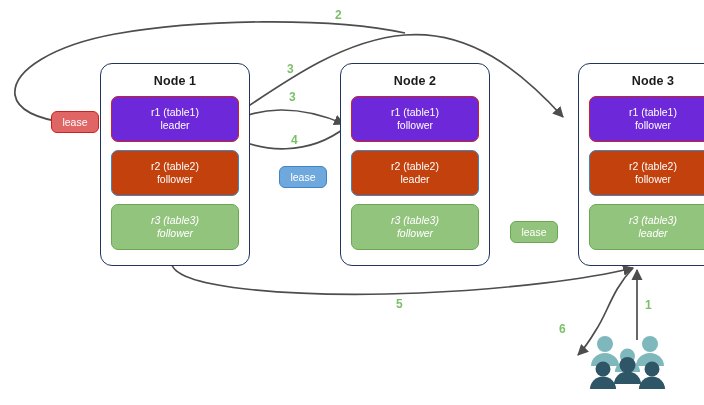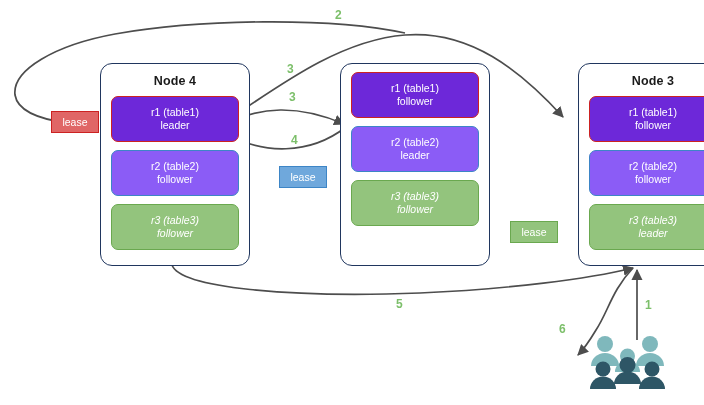"Node 4" div.node-title { text: 4 -> 1 }
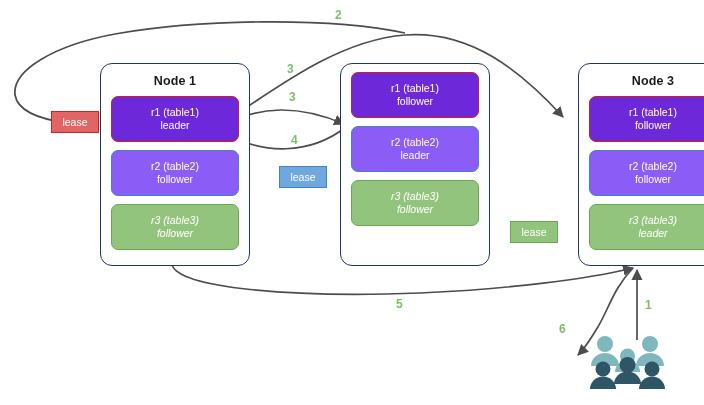"Node 2" div.node-title { html: none -> <div>Node 2</div> }
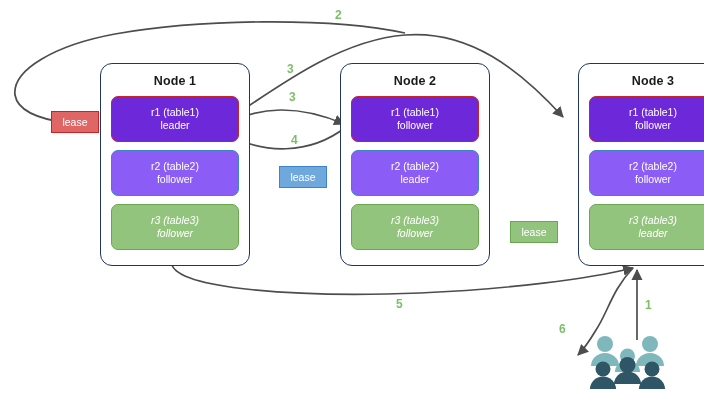"lease" .lease { border-radius: 0 -> 6px }
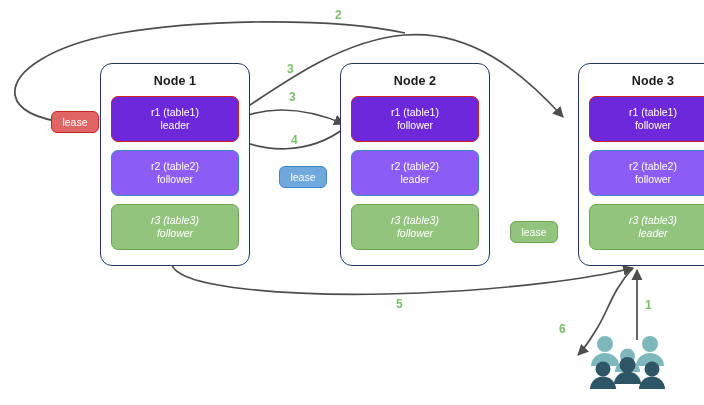"r2 (table2)" .r-blue { background: #8b5cf6 -> #c2410c }
